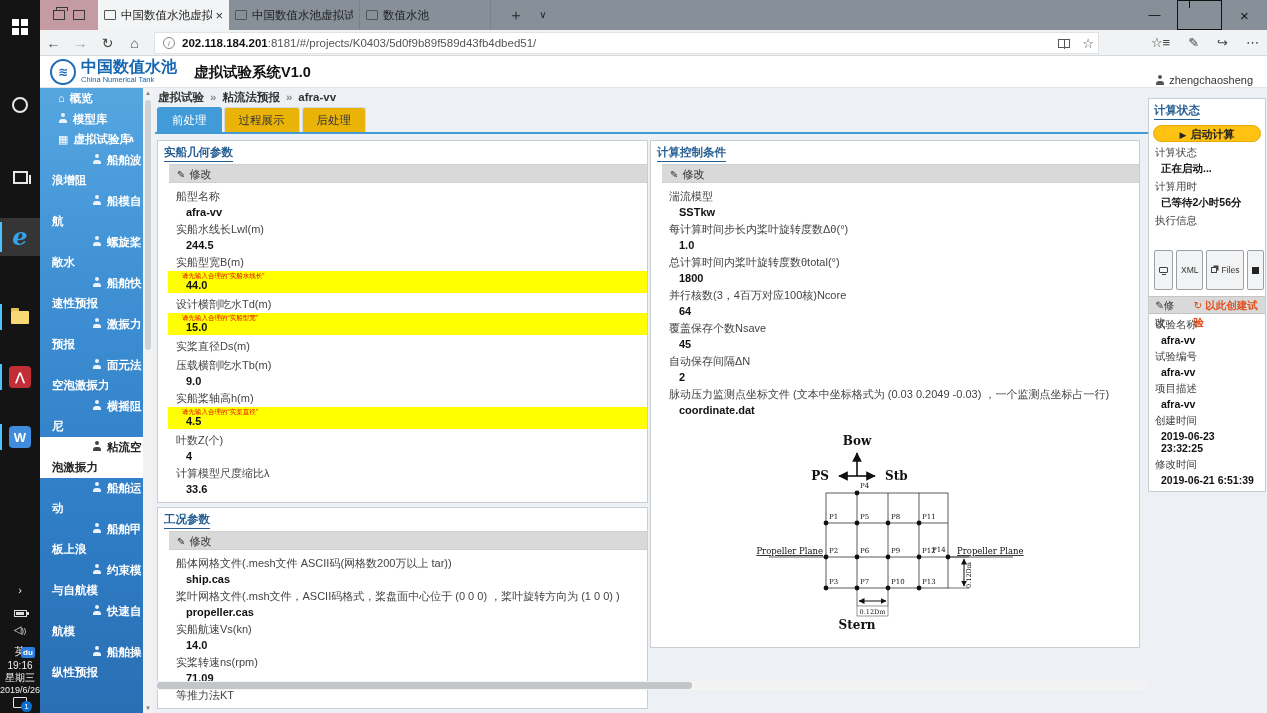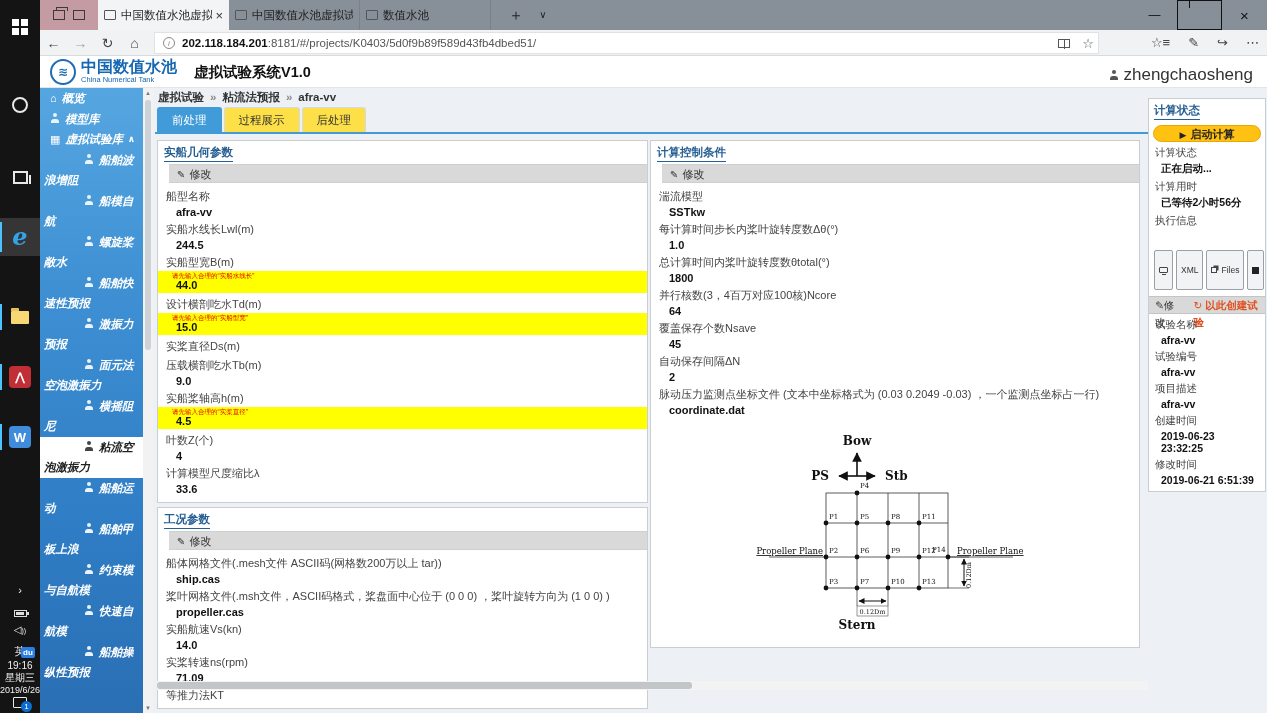"zhengchaosheng" .userbox { font-size: 17px -> 11px; top: 9px -> 18px }
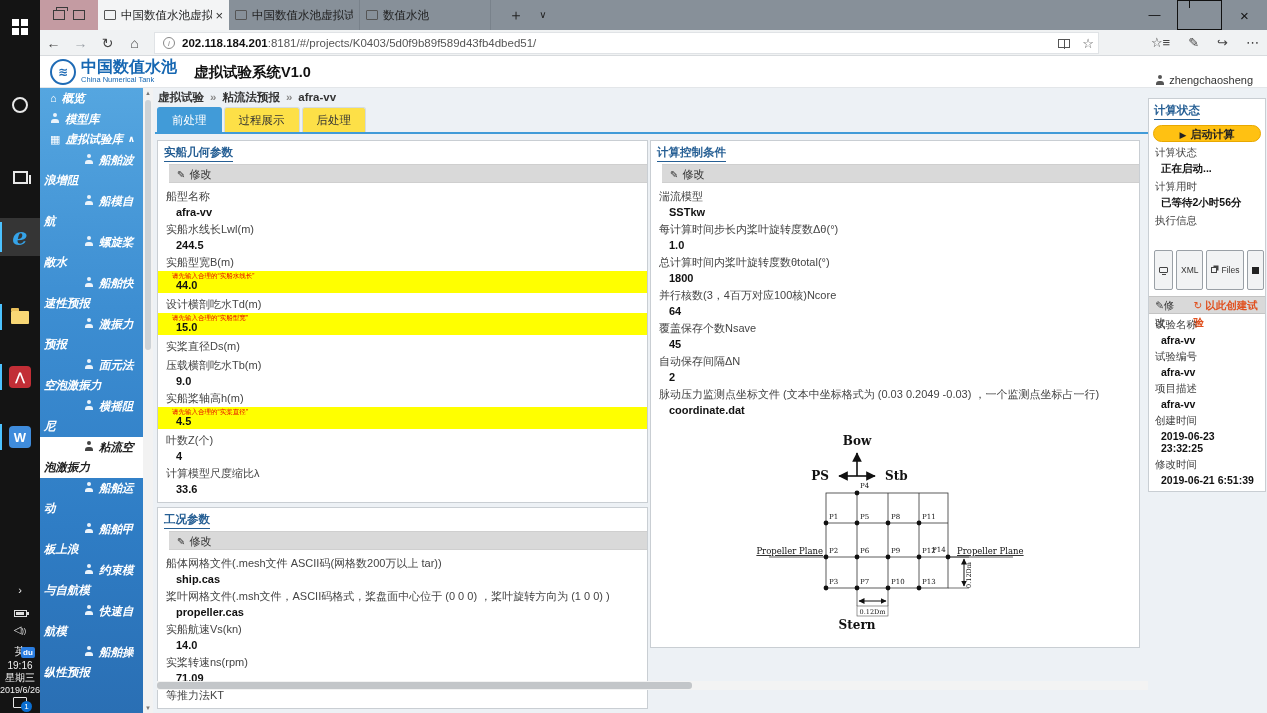"⌂ 概览" .sb-item { font-style: italic -> none; padding-left: 4px -> 12px }
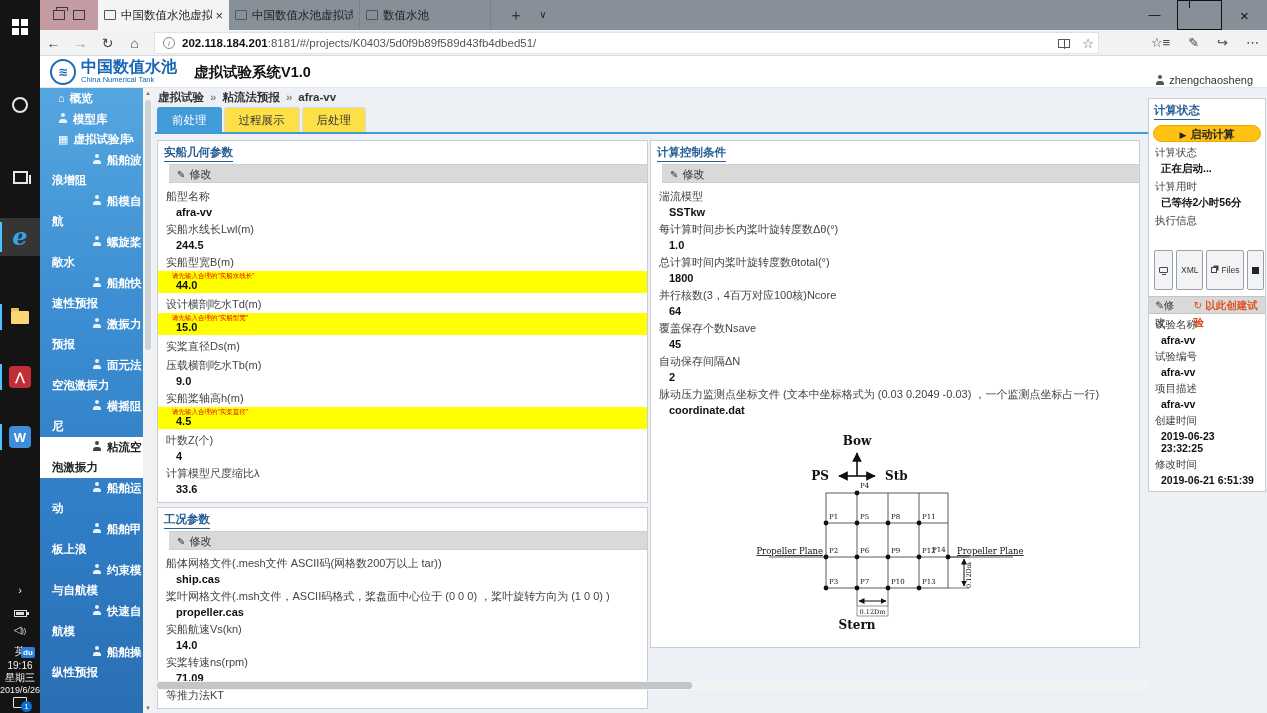"过程展示" .ctab { background: #fde047 -> #eab308 }
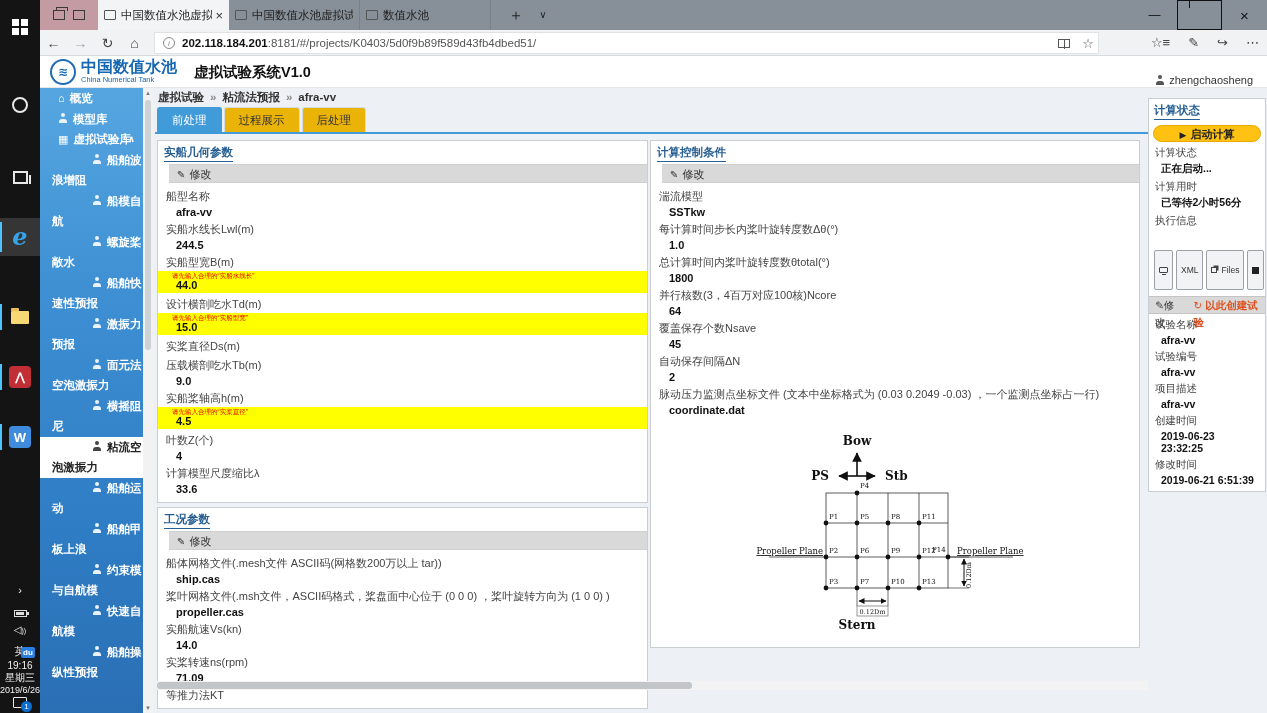"船型名称" .fields { padding: 2px 0 4px 0 -> 2px 0 4px 10px }
